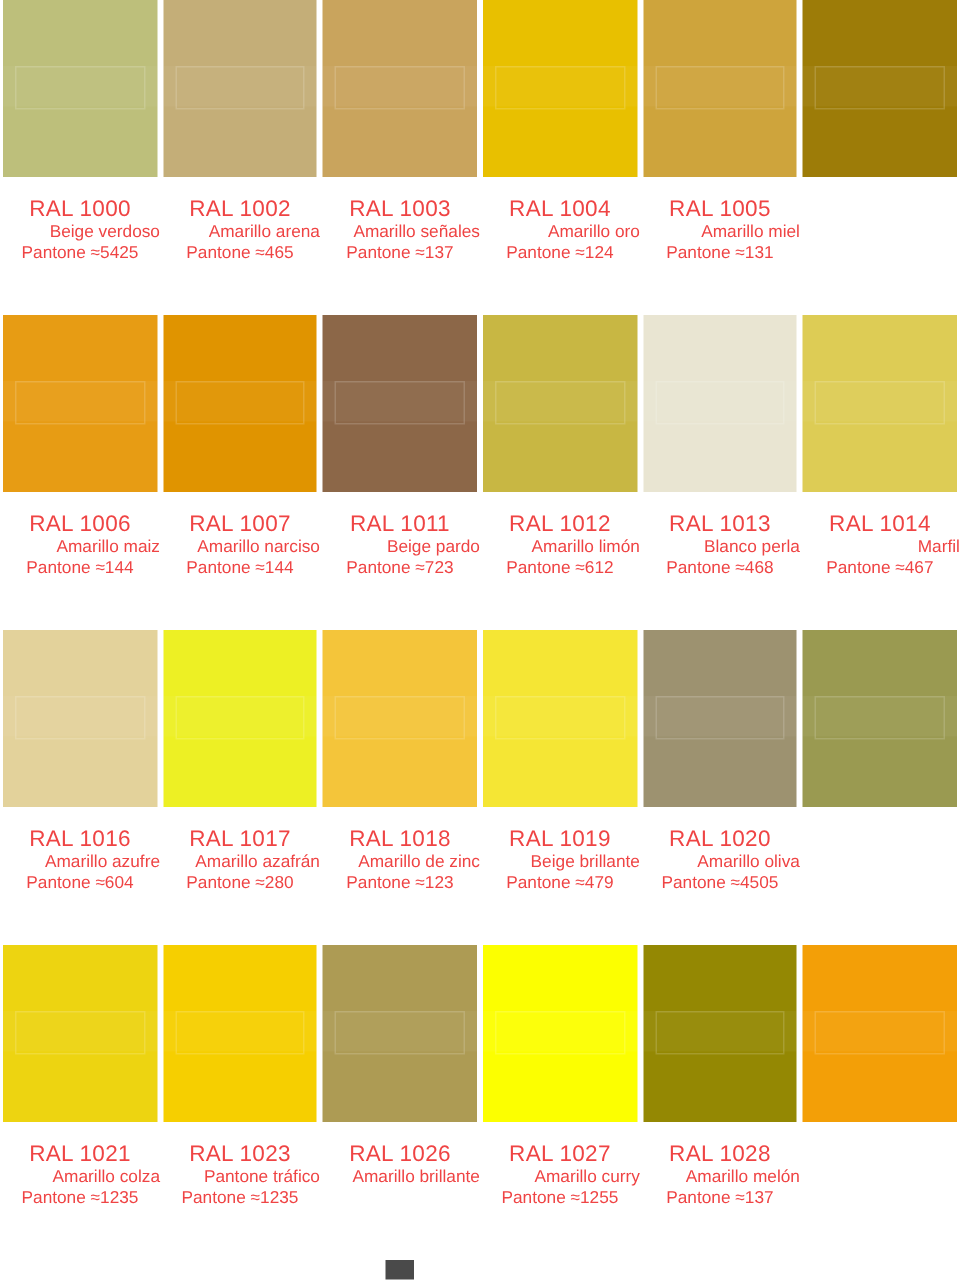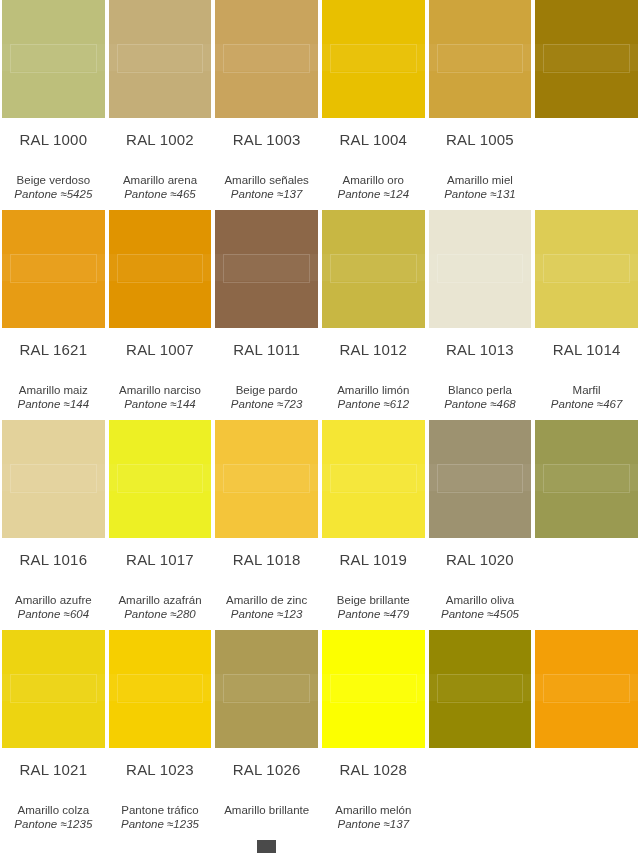"RAL 1000" .labelcell { color: #404040 -> #ef4444 }
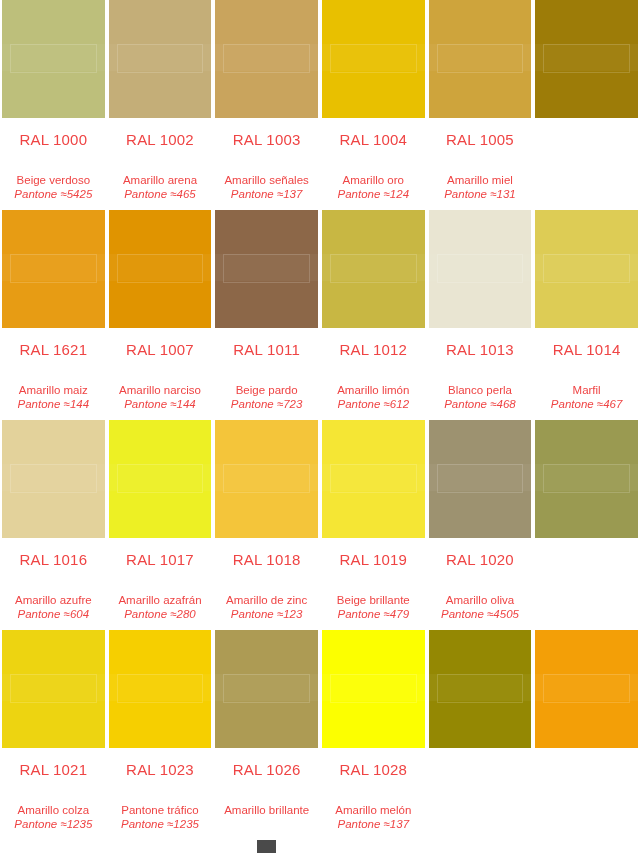"Beige verdoso" .nm { margin-top: 25px -> none; text-align: none -> right }
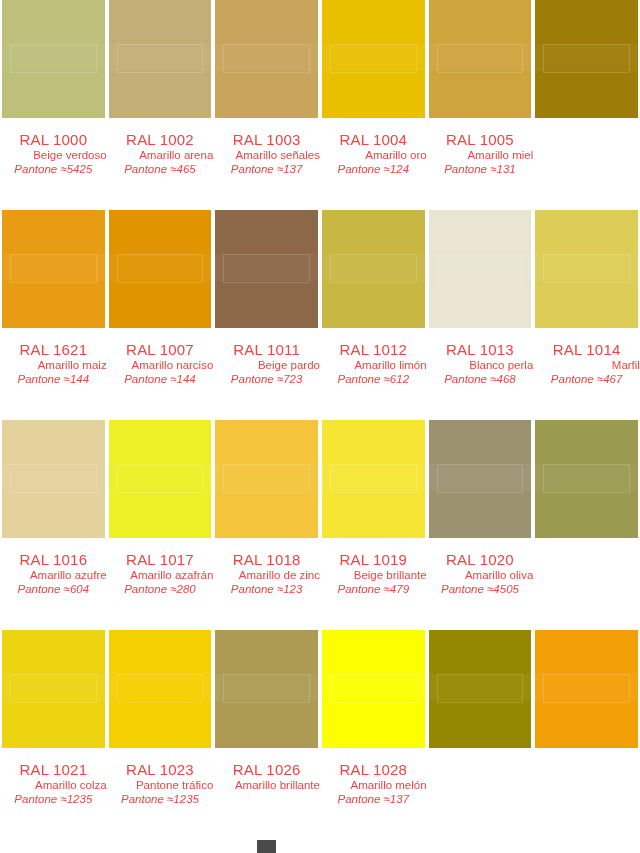"Pantone ≈5425" .pt { font-style: italic -> none }
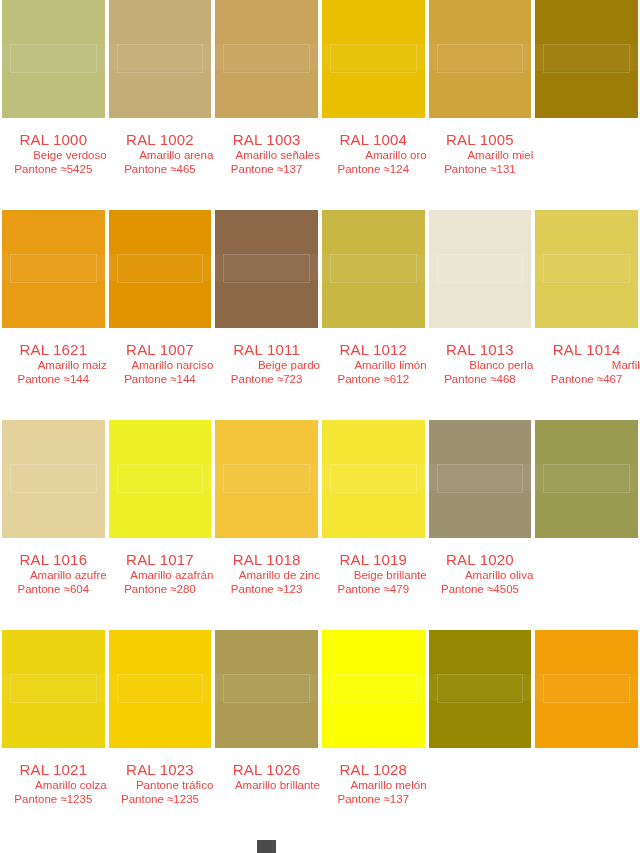"RAL 1621" div.ral { text: 1621 -> 1006 }
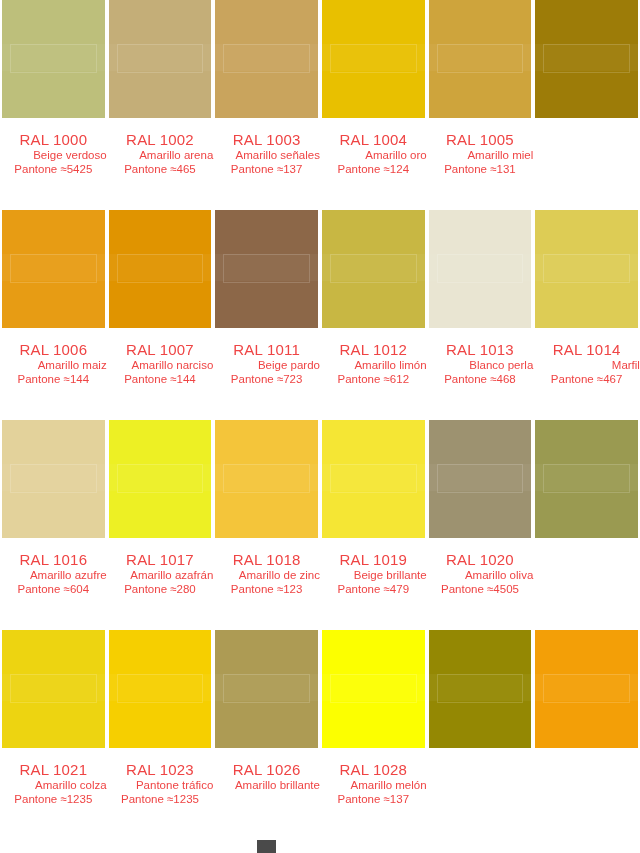"RAL 1027" div.labelcell { html: none -> <div> <div>RAL 1027</div> <div>Amarillo curry</div> <div>Pantone ≈1255</div> </div> }
